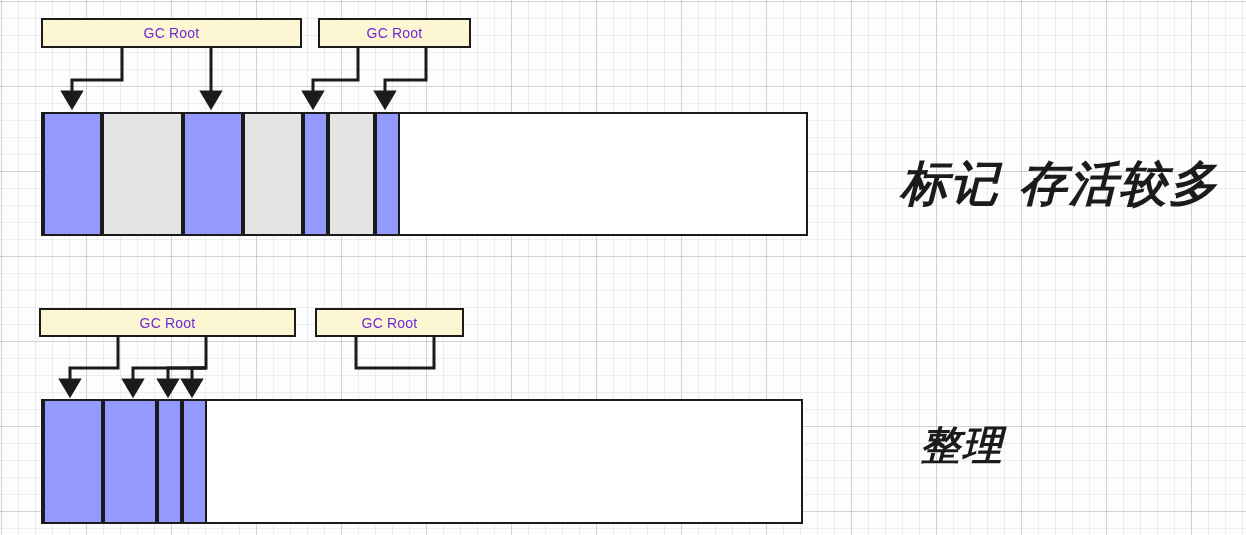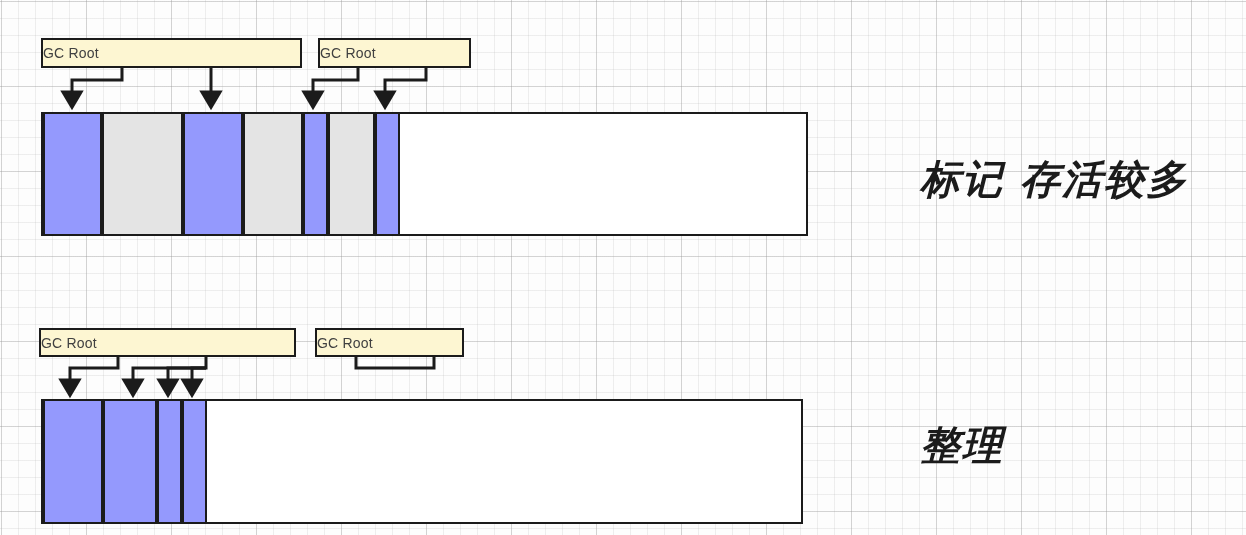"GC Root" .gcroot-box { color: #404040 -> #6d28d9; justify-content: none -> center; margin-top: 20px -> none }
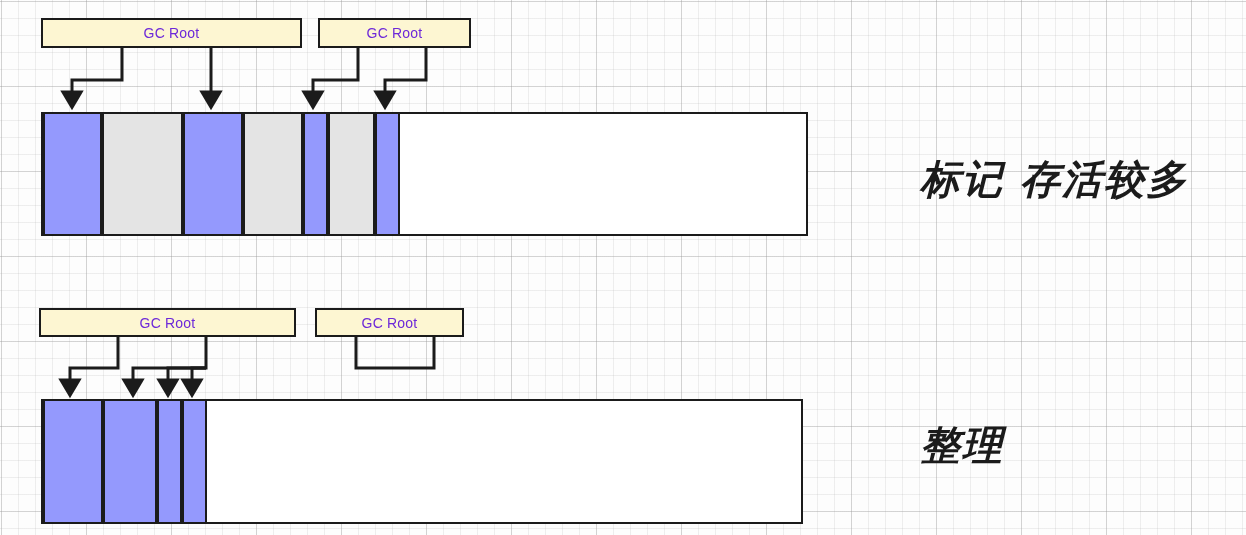"标记 存活较多" div.label-cn { font-size: 40px -> 48px; left: 920px -> 900px }
